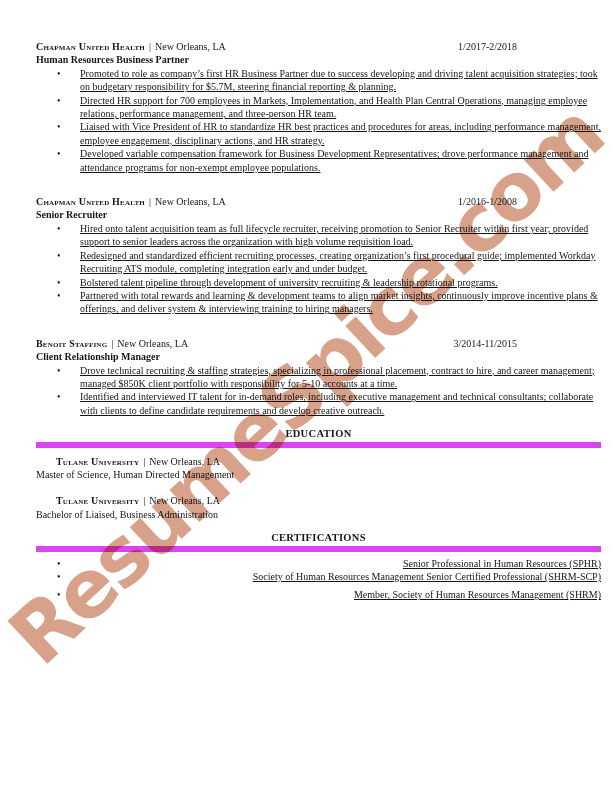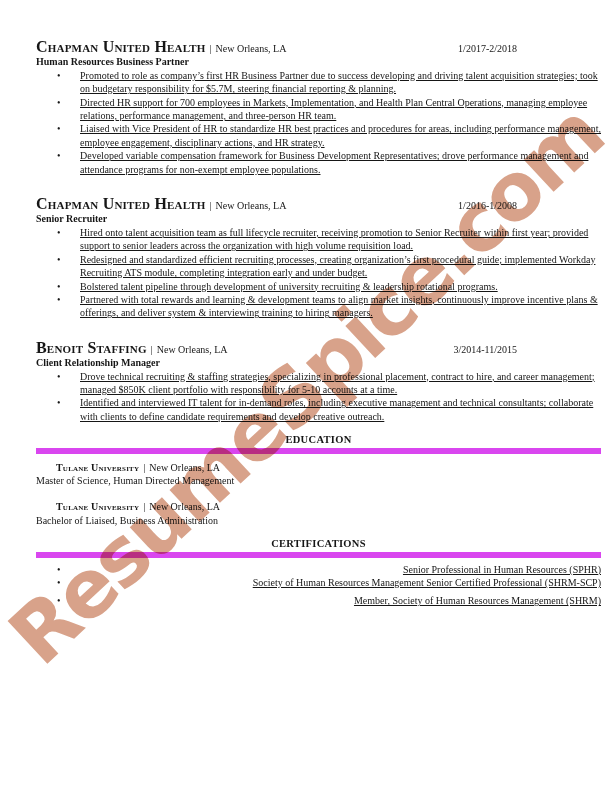"Chapman United Health" .company { font-size: 16px -> 10px }
